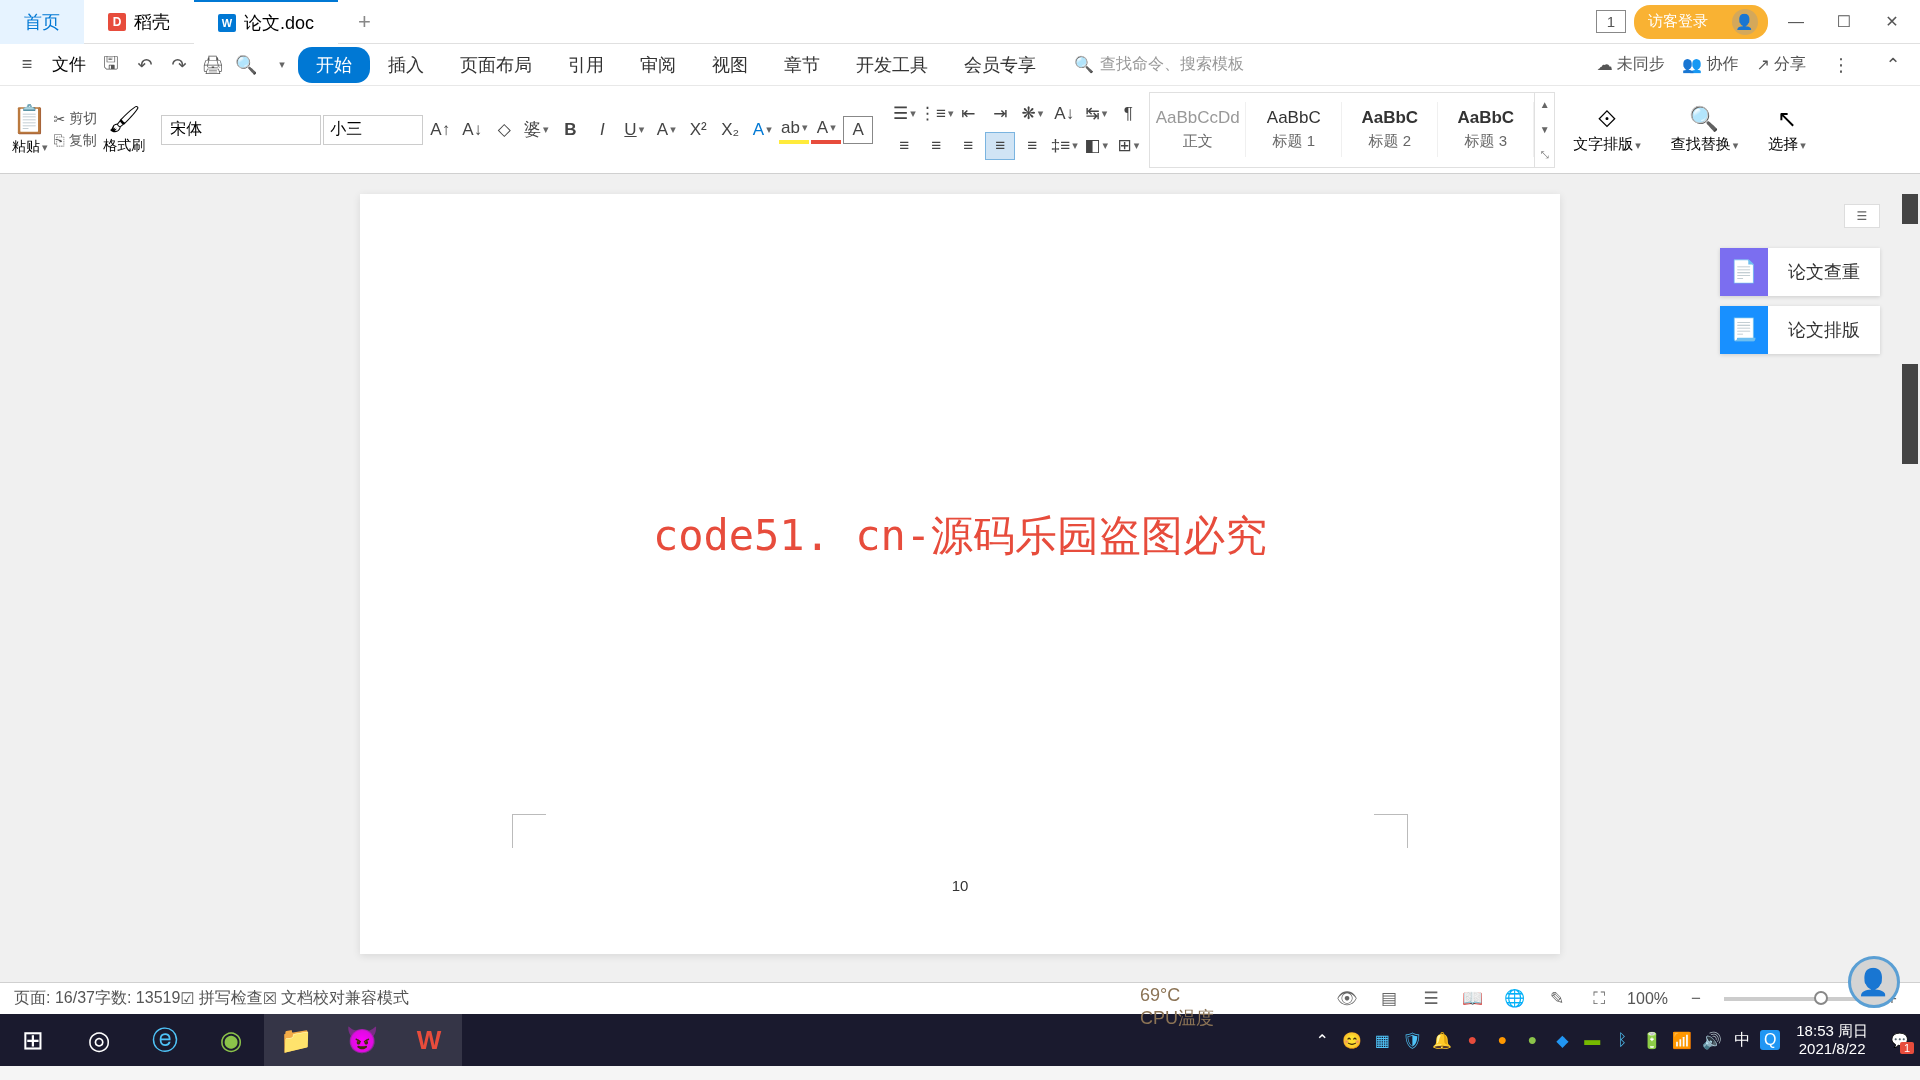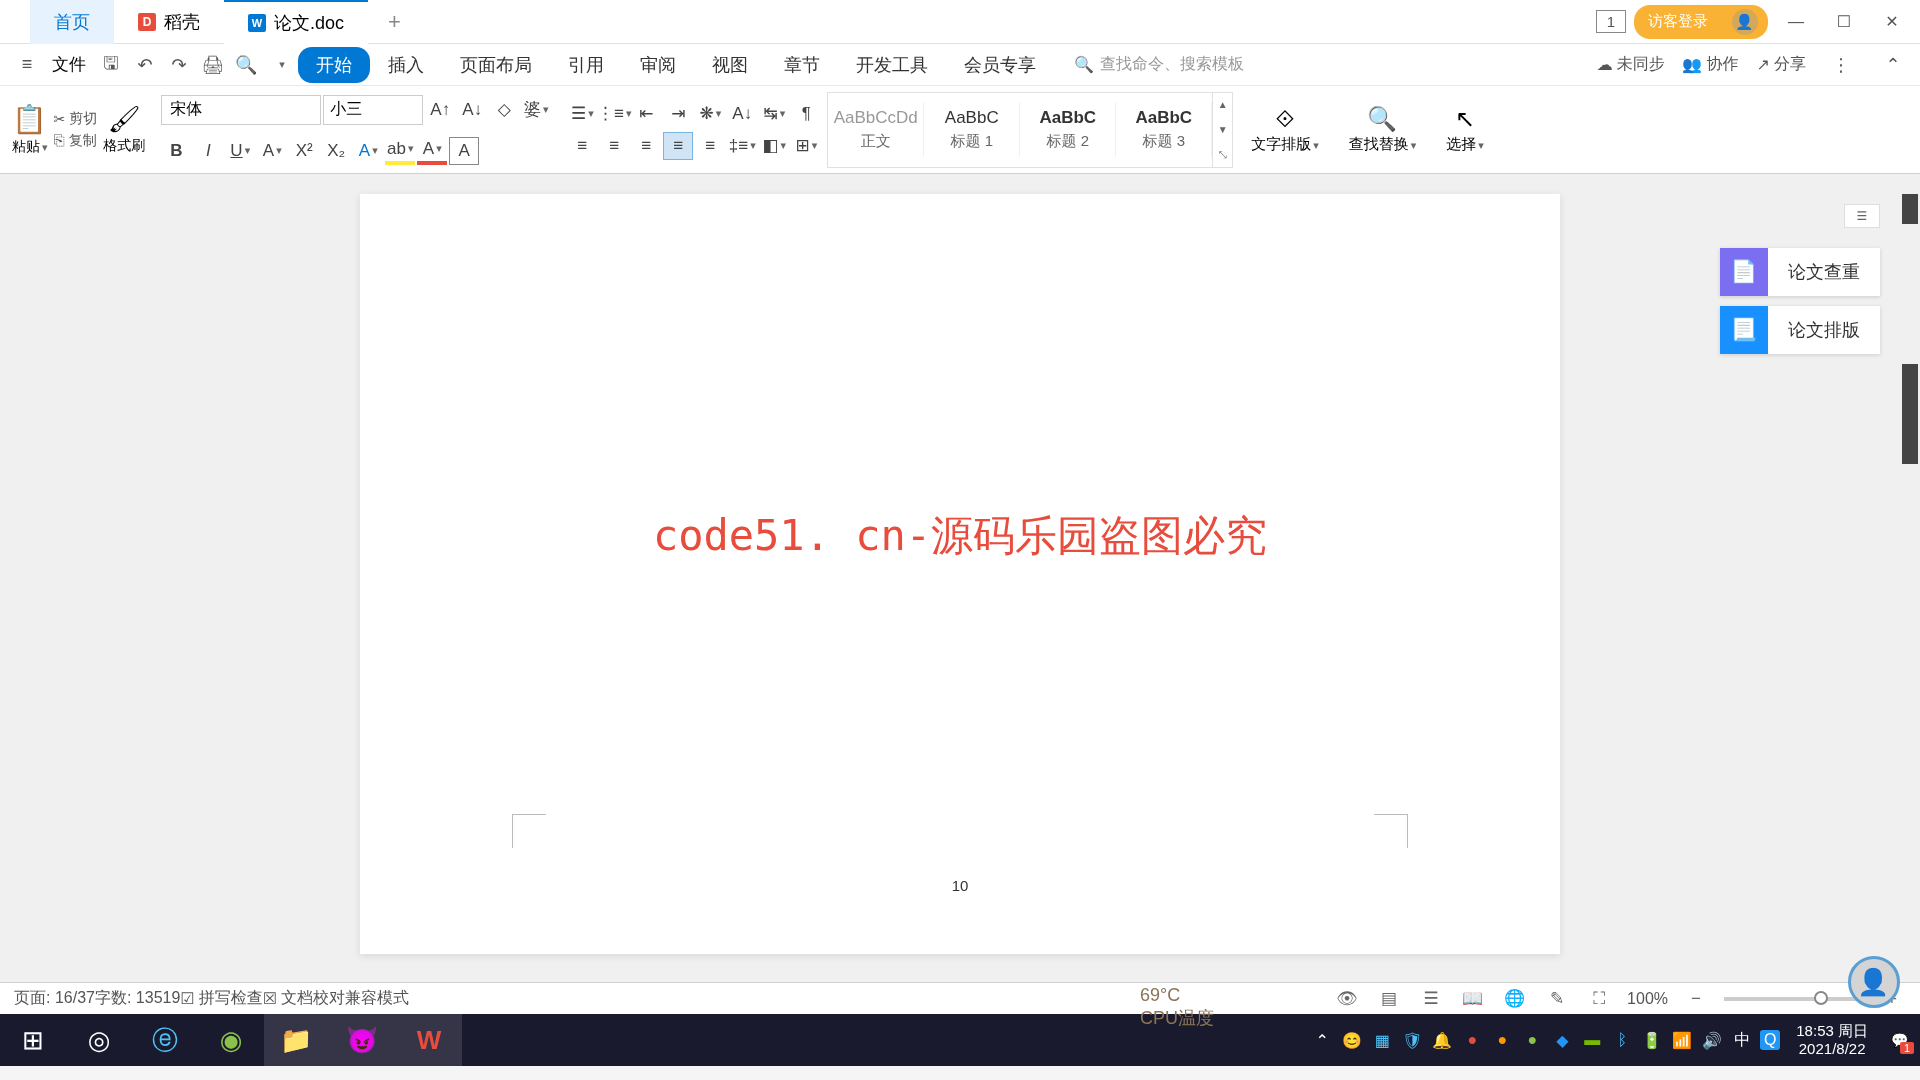"首页" .tab.home { margin-left: 30px -> none }
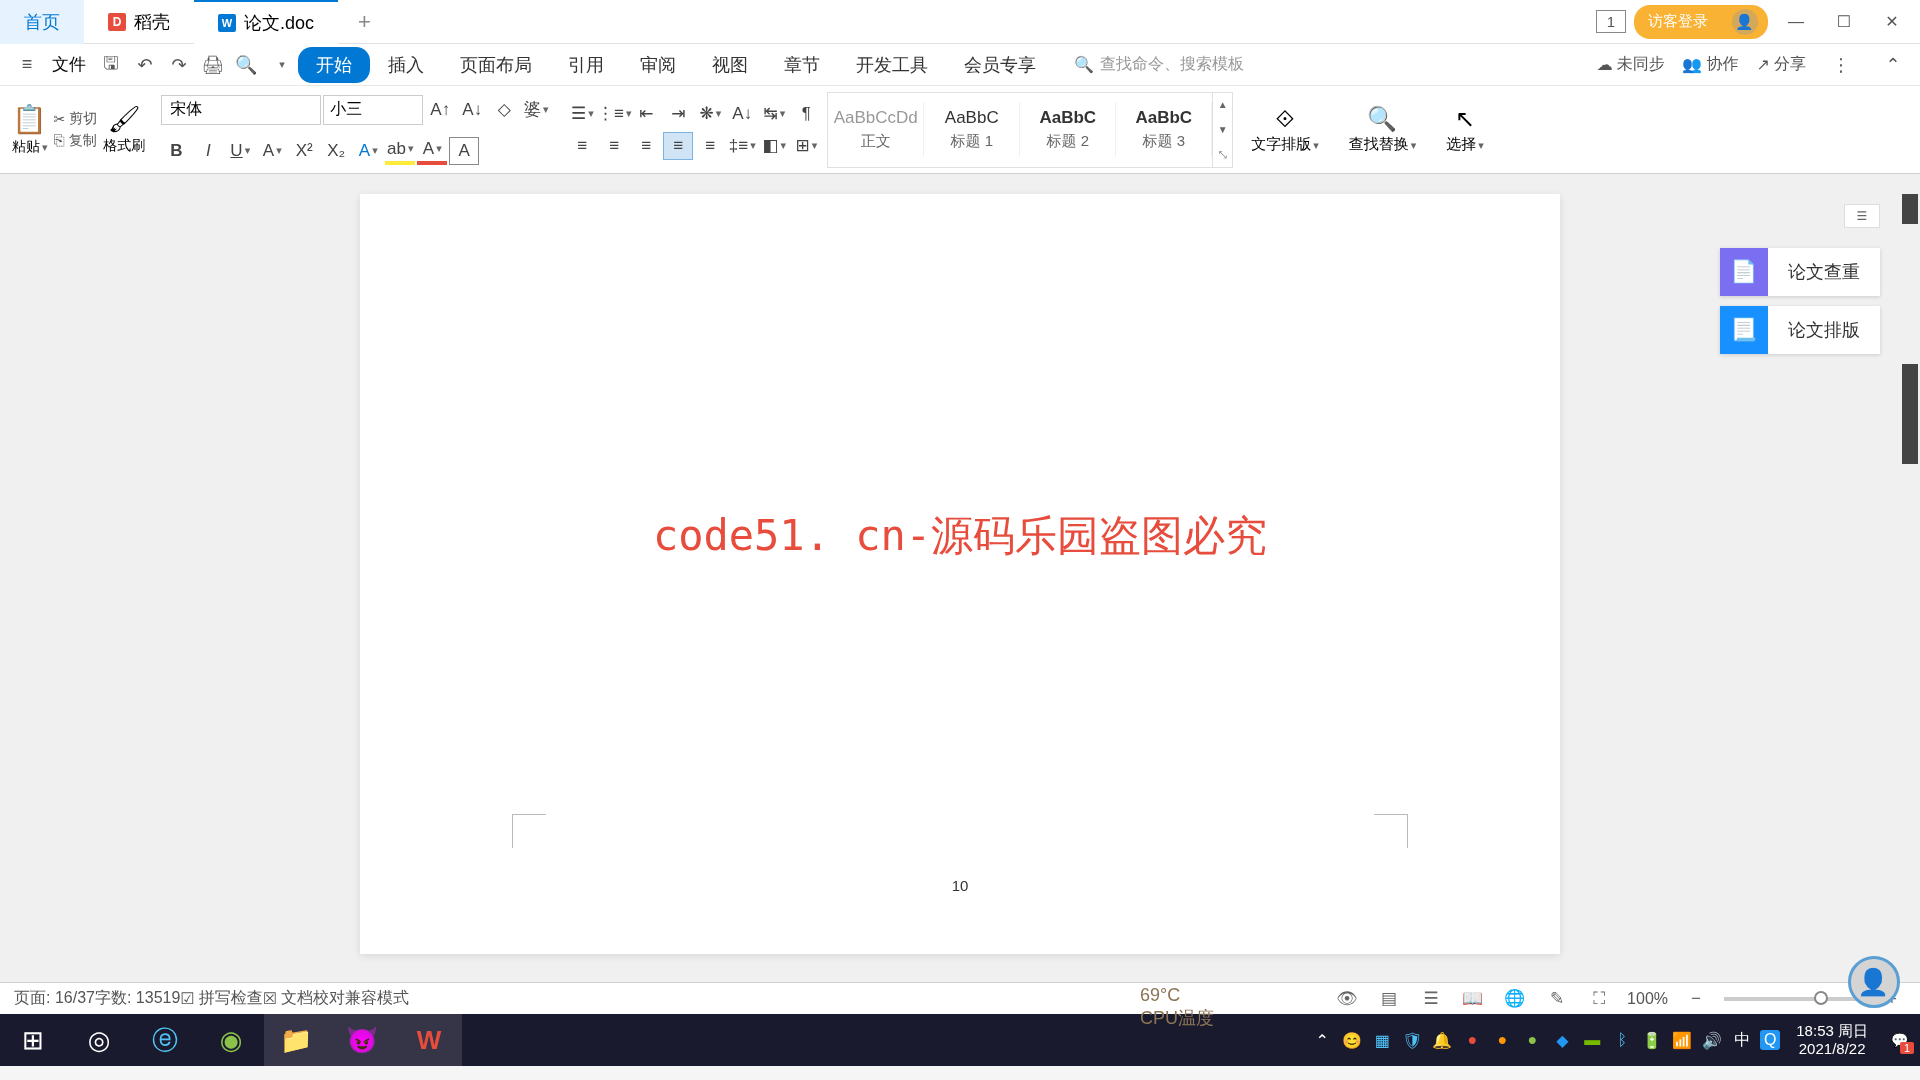"宋体" div { flex-direction: column -> row; gap: 12px -> 4px }
